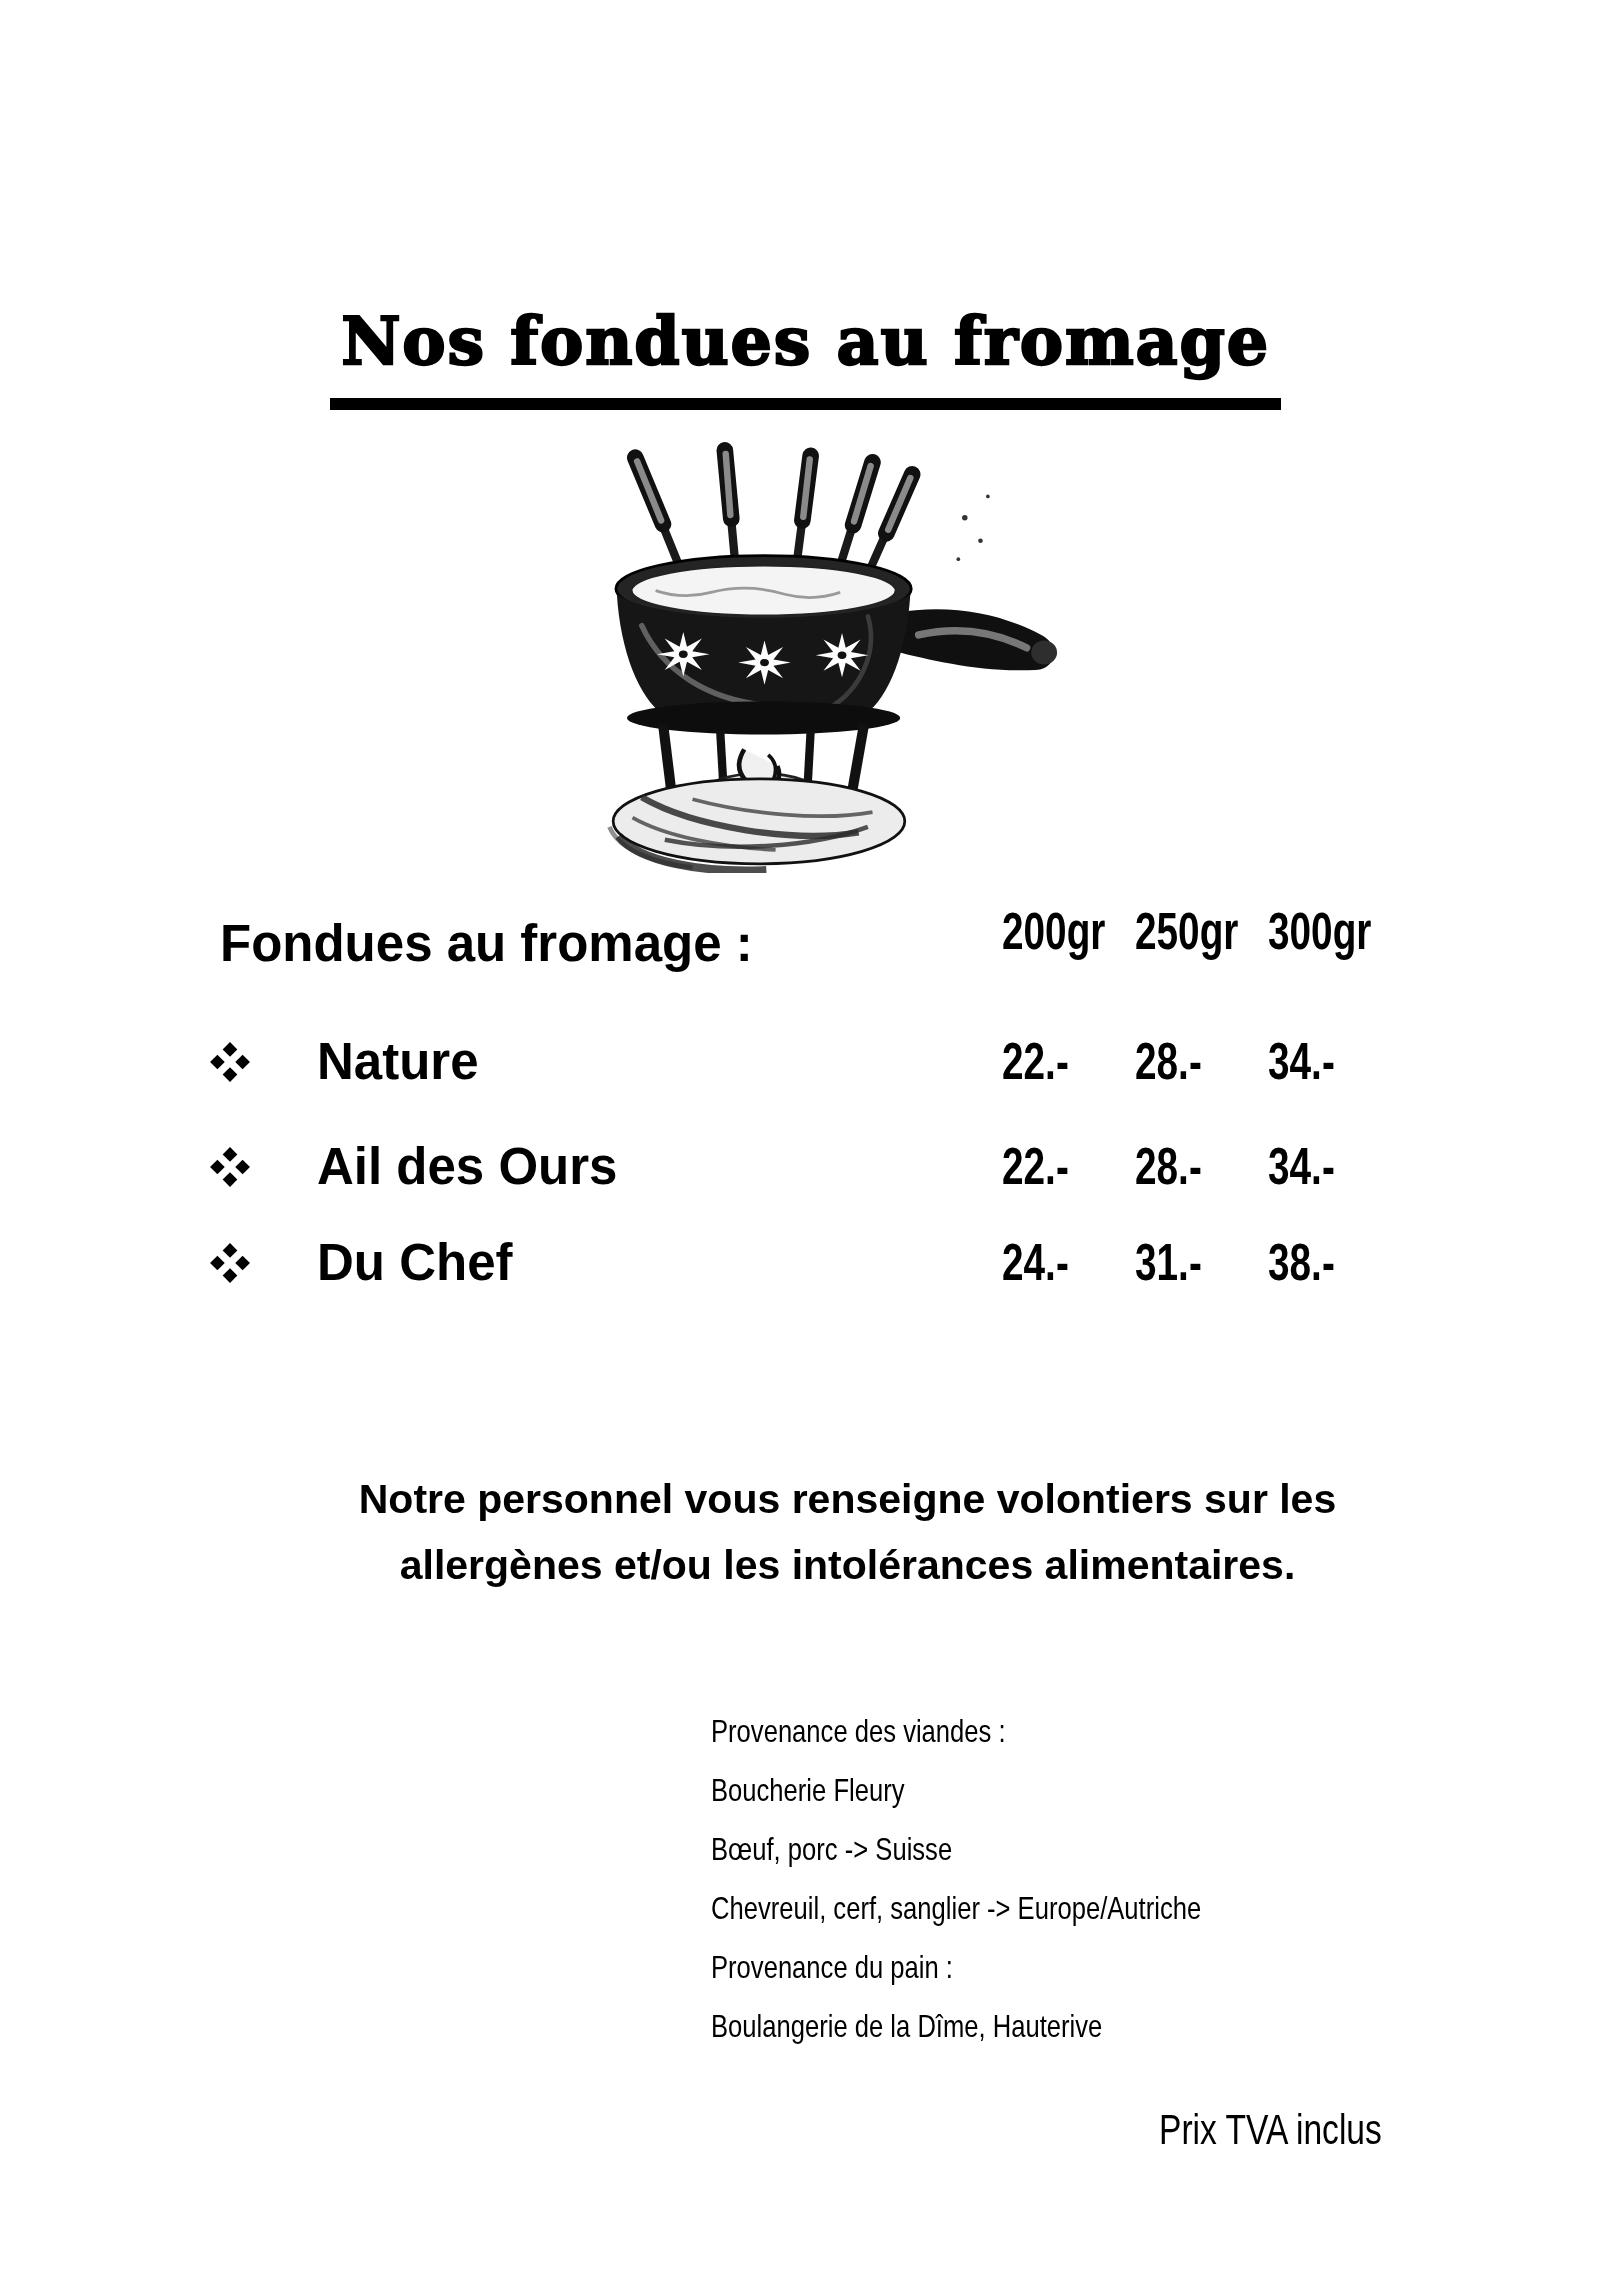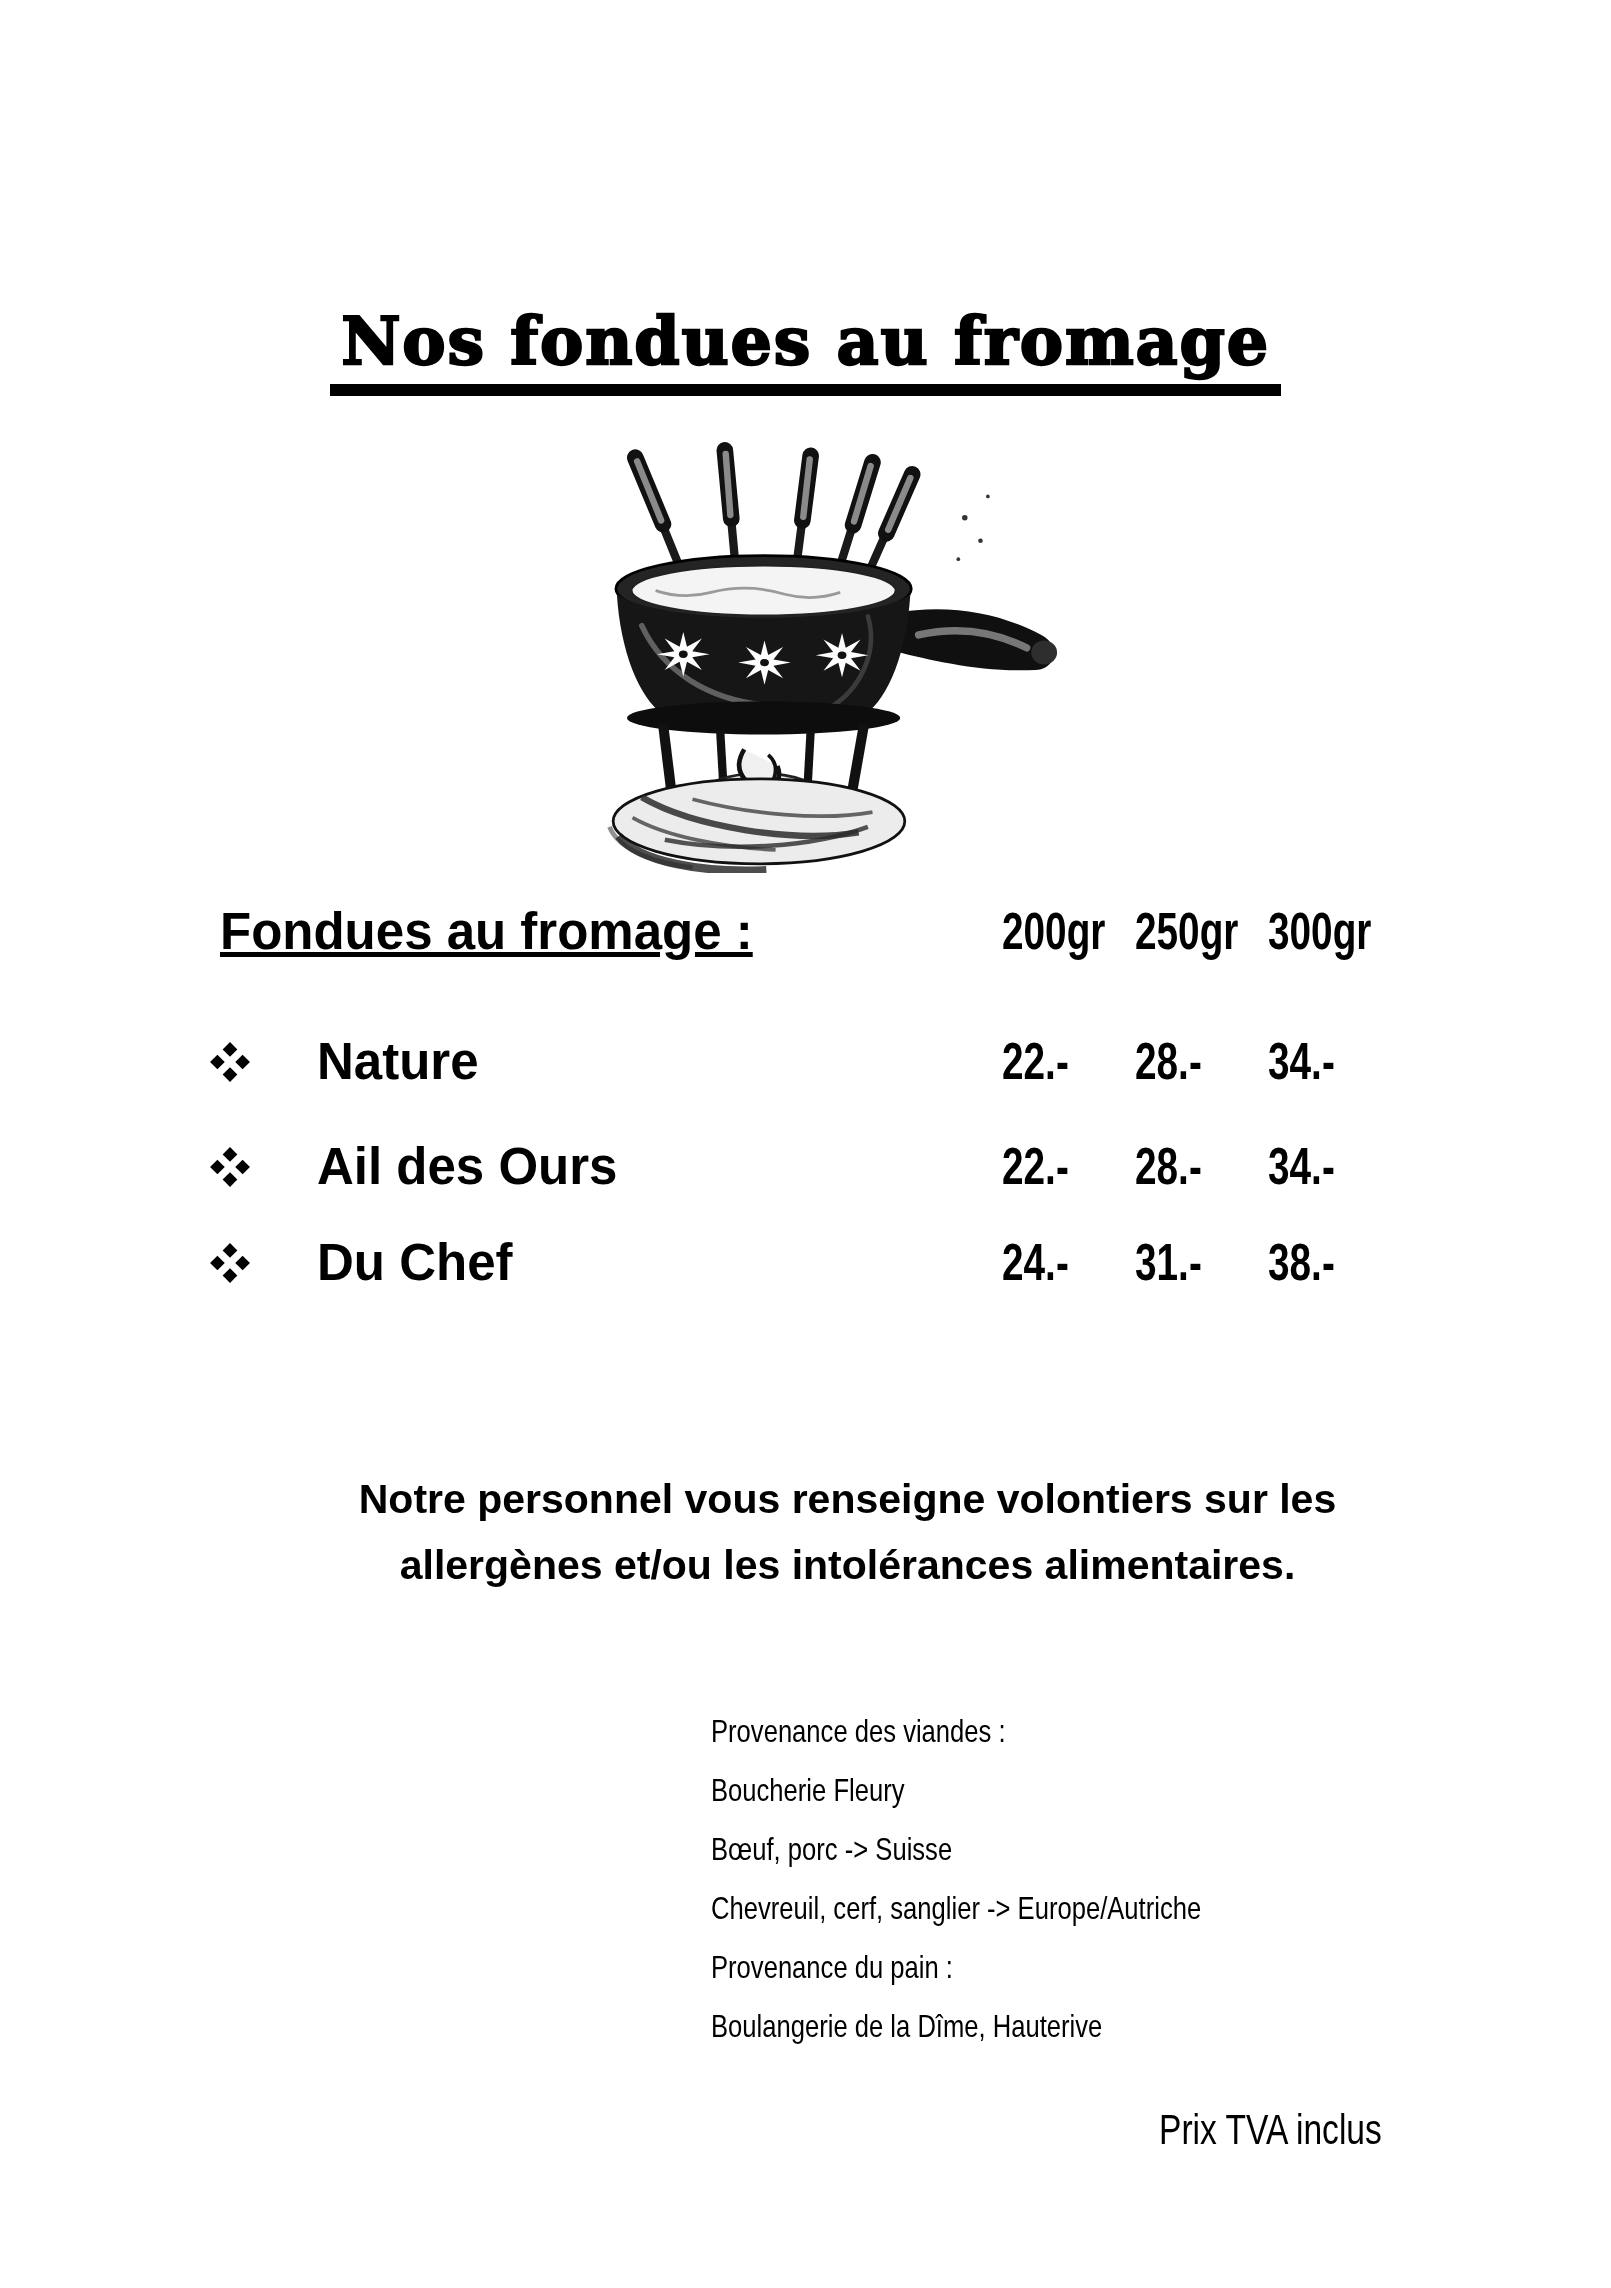"Nos fondues au fromage" .title { padding: 0 11px 6px 11px -> 0 11px 20px 11px }
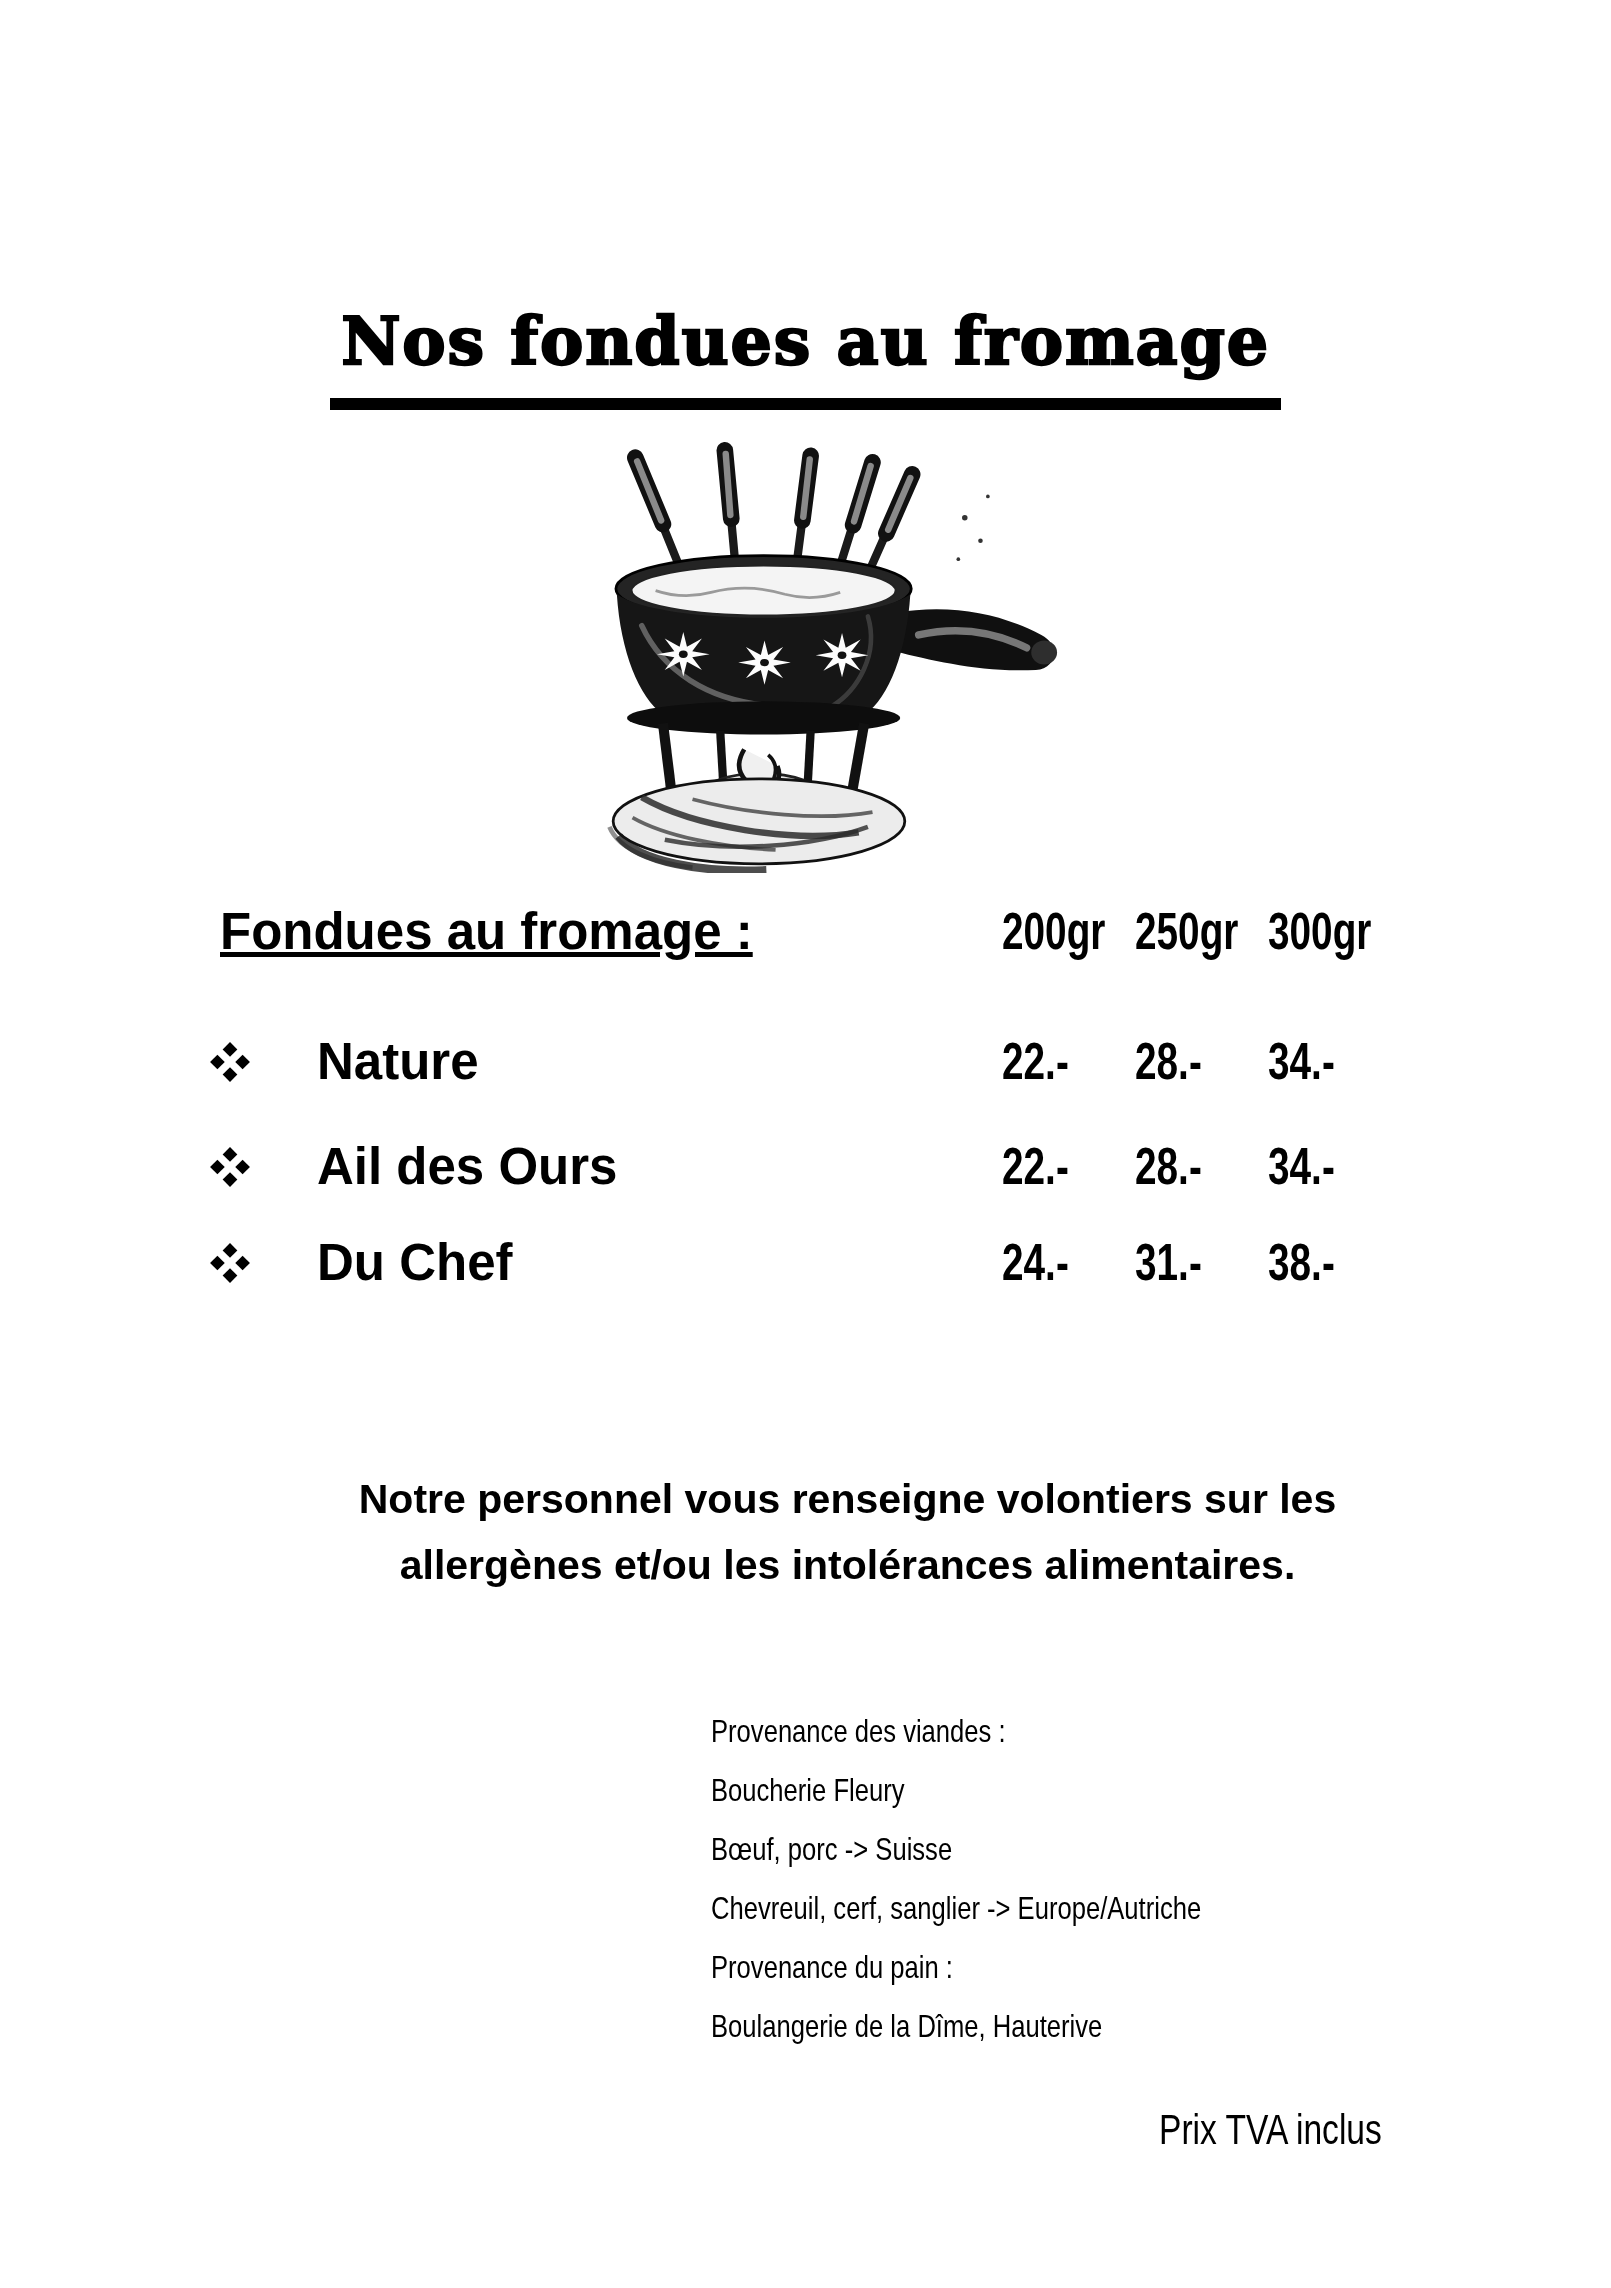"Fondues au fromage :" .mlabel { text-decoration: underline -> none; top: 0 -> 12px }
